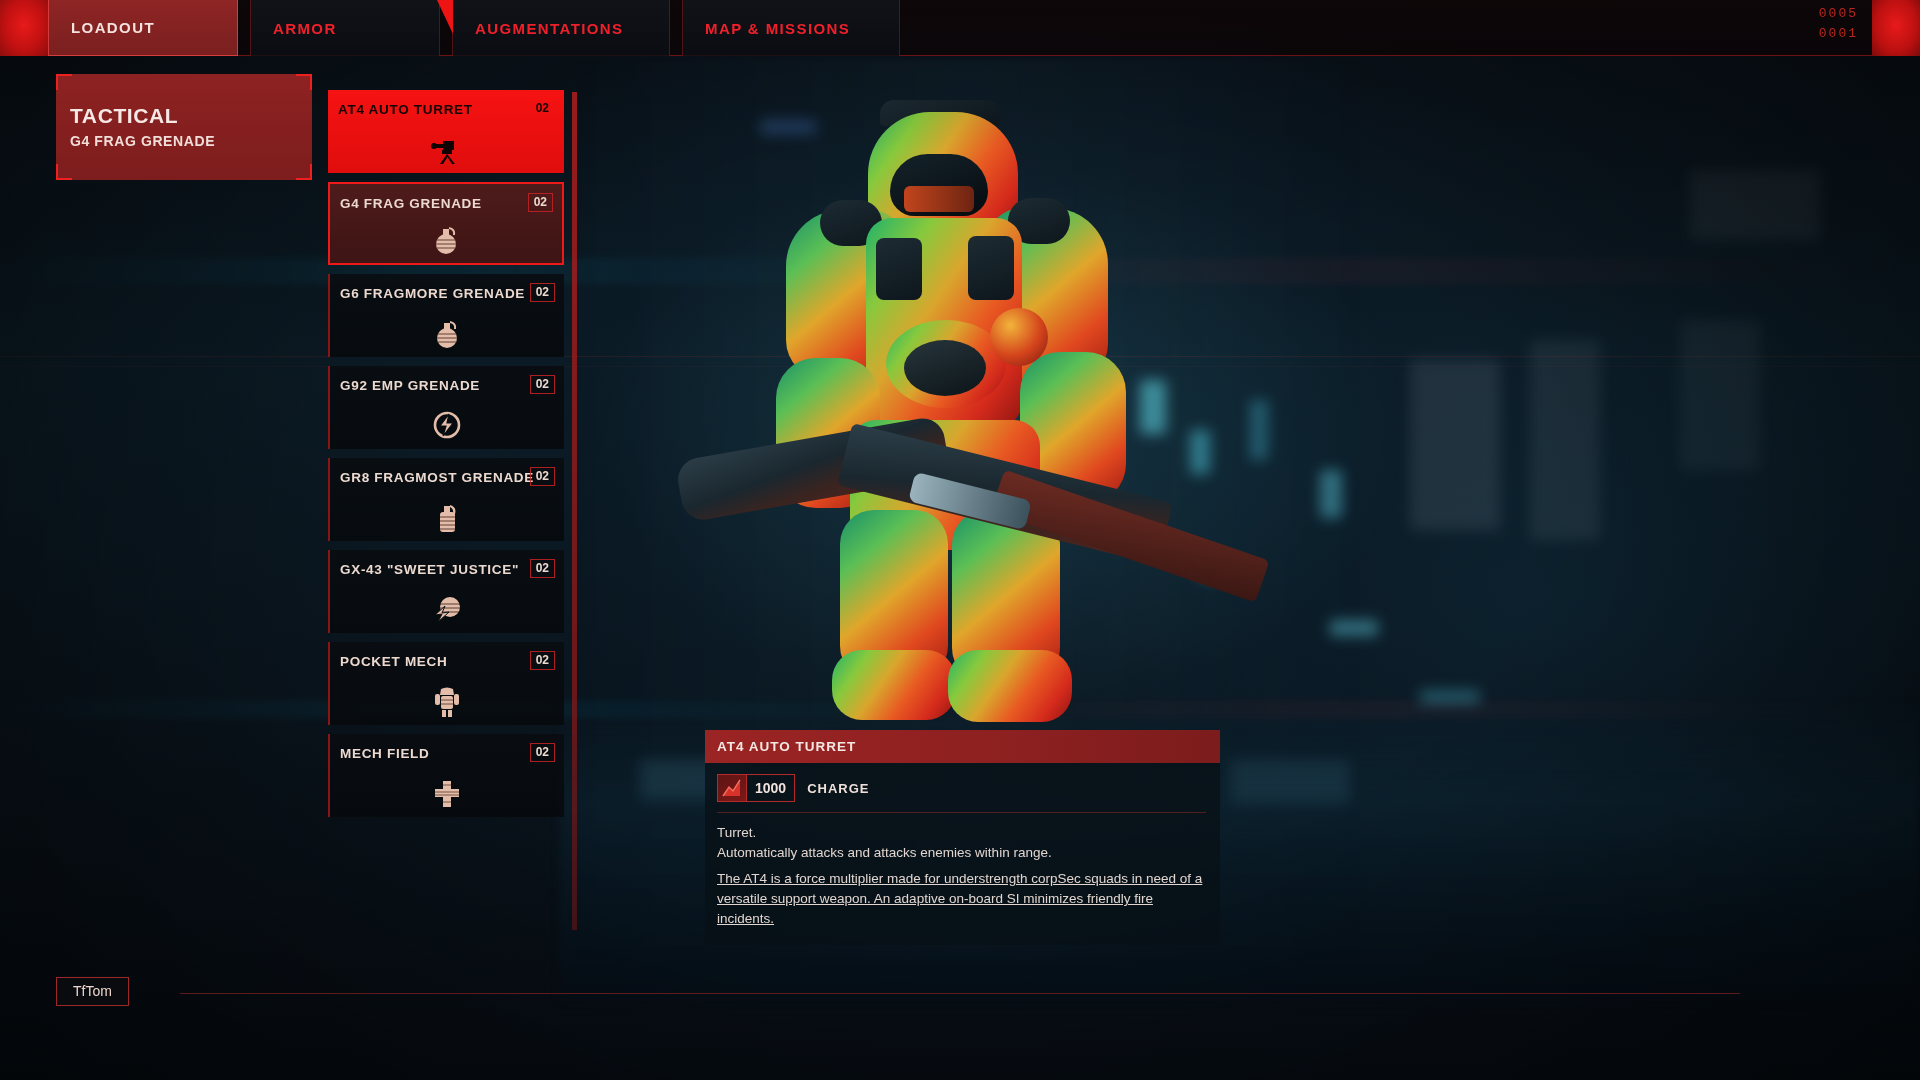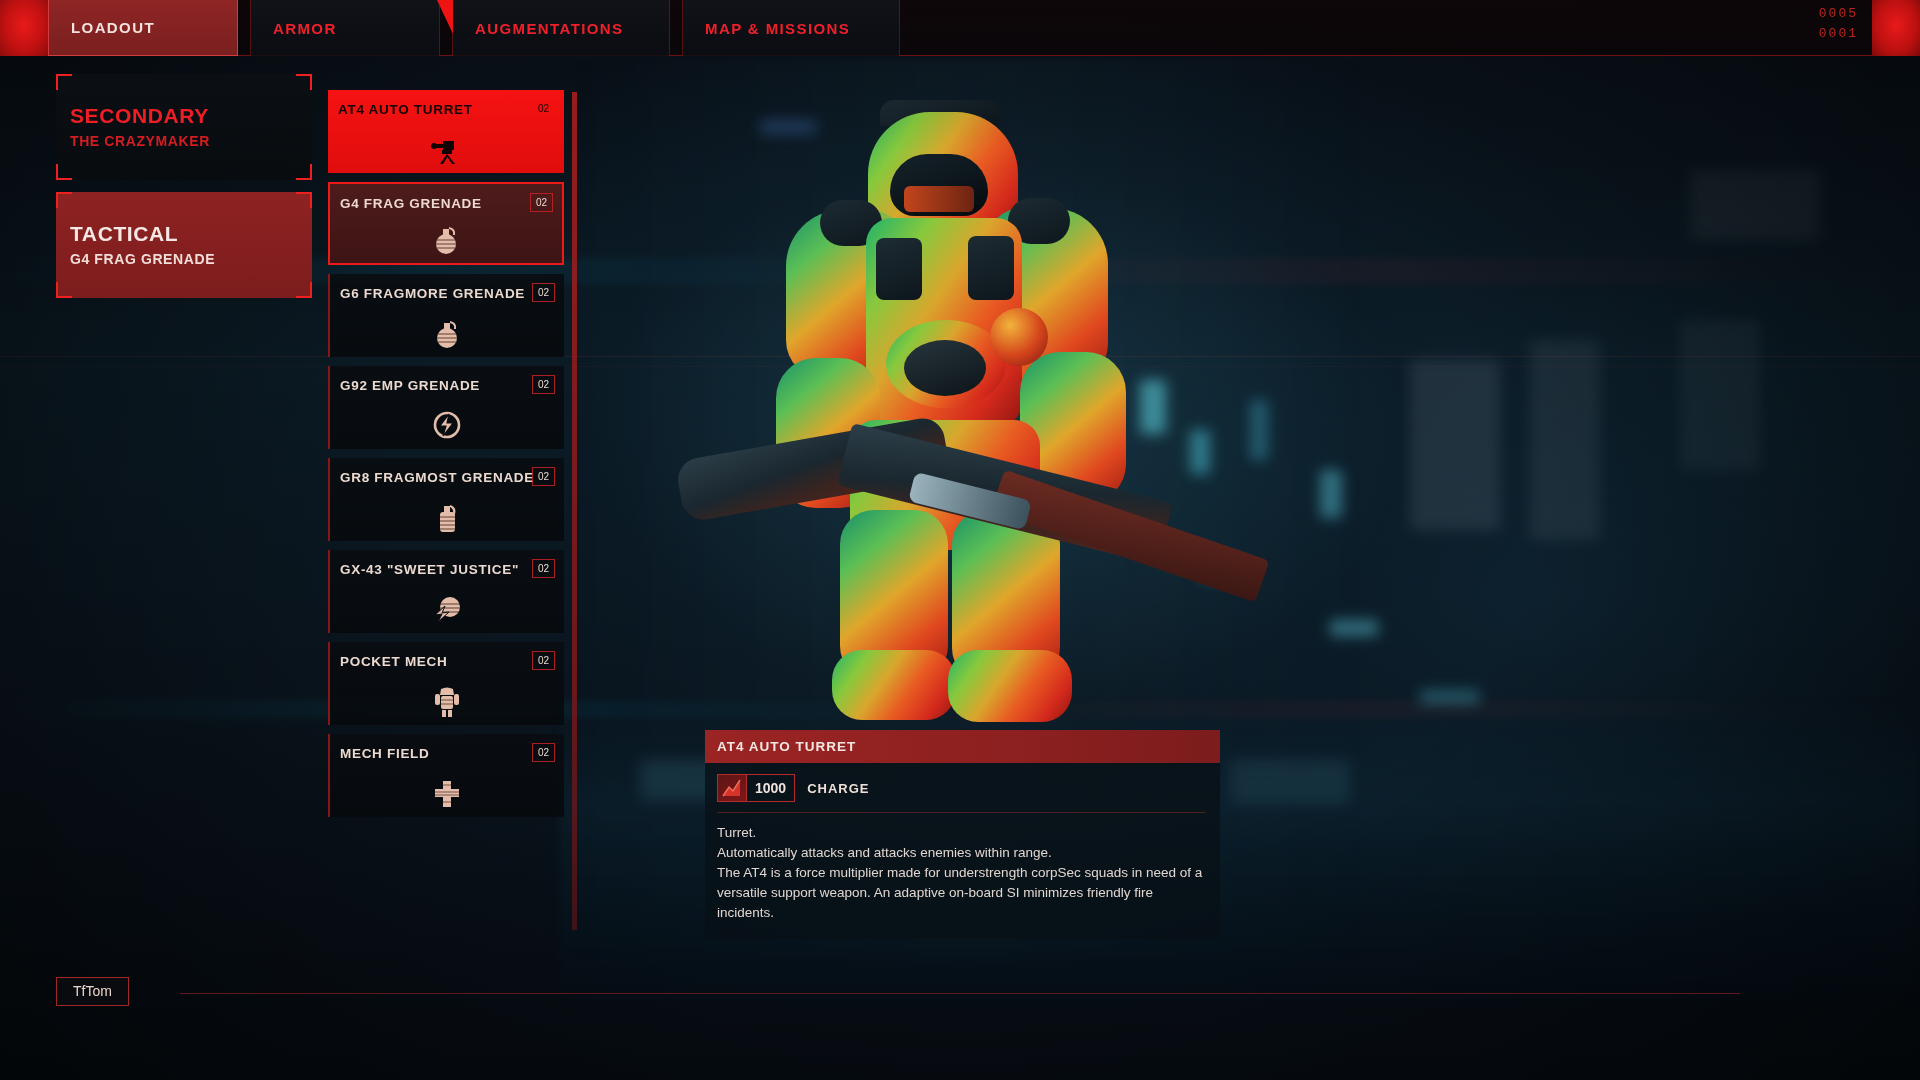"SECONDARY" div.slot { html: <div> <span></span> <span></span> <span></span> <span></span> <div>SECONDARY</div> <div>THE CRAZYMAKER</div> </div> -> none }
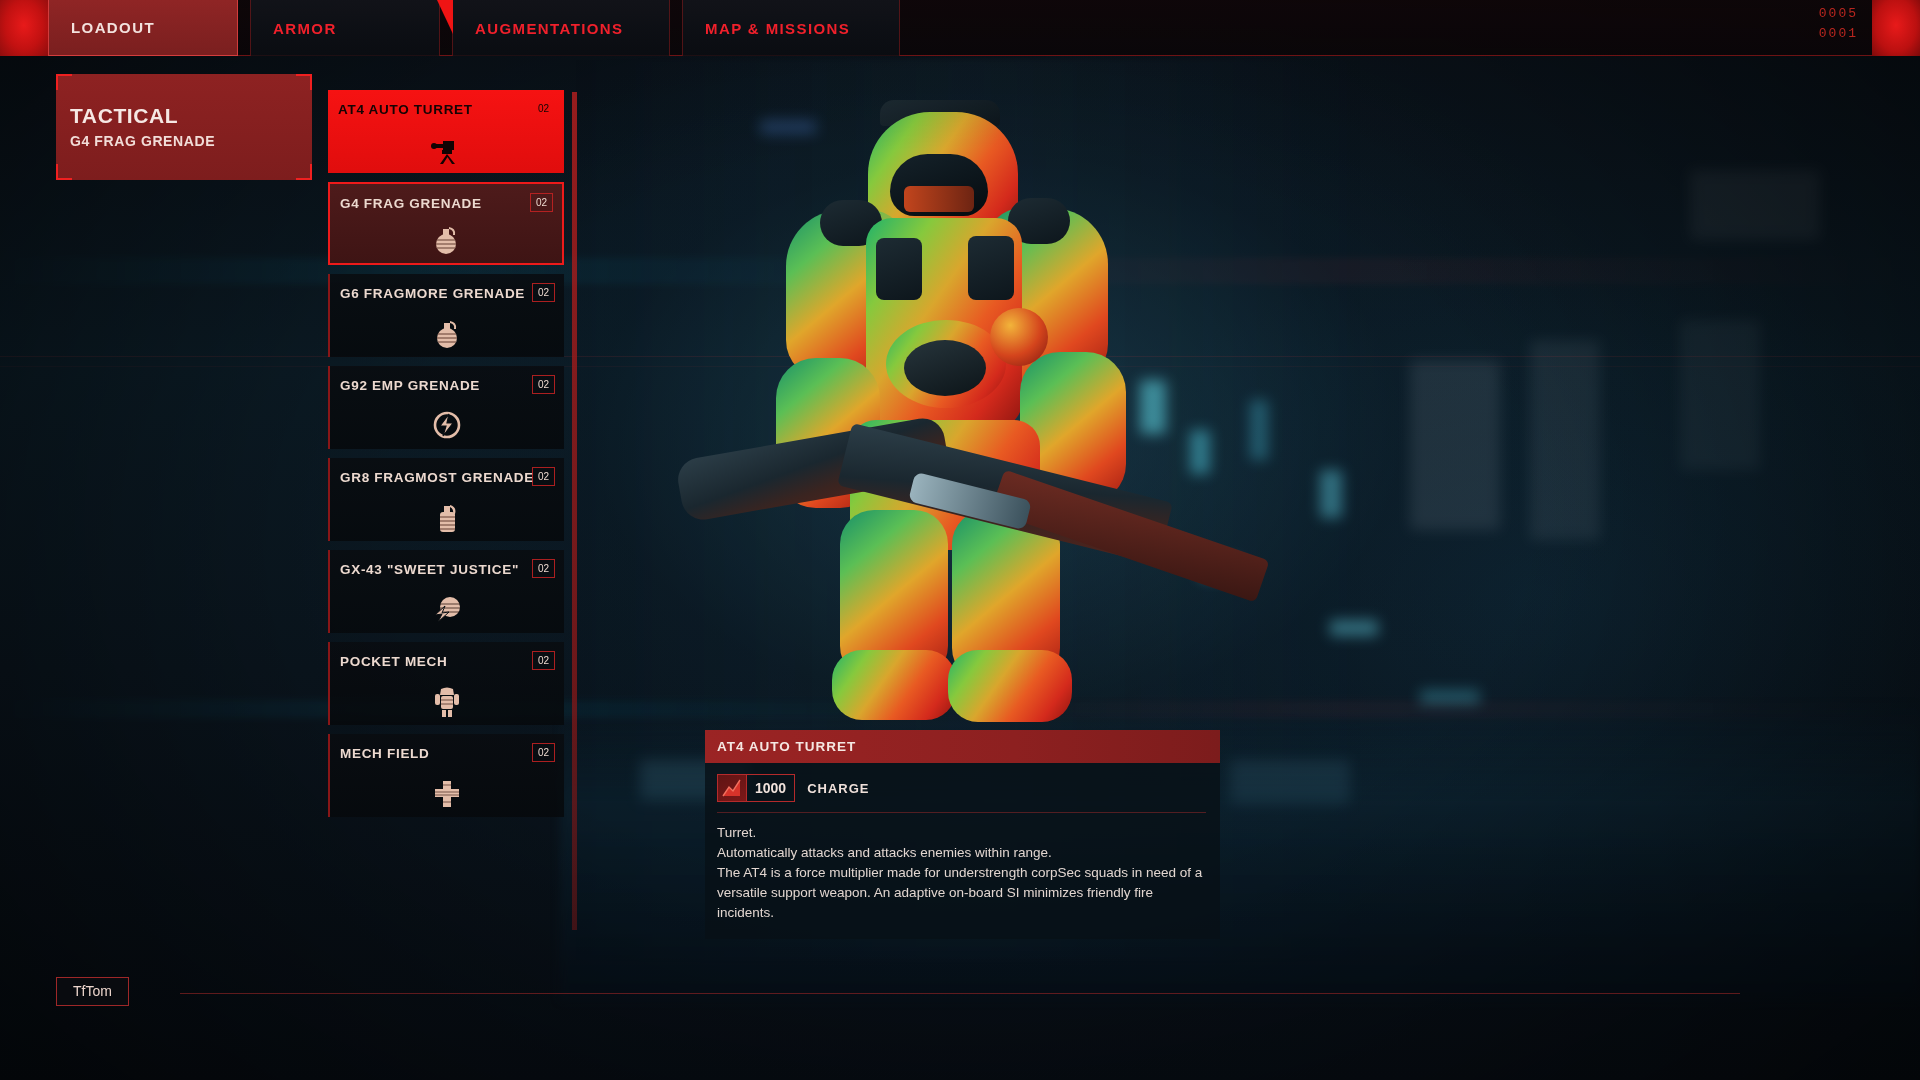"02" .item .iqty { font-size: 10px -> 12px; font-weight: normal -> bold }
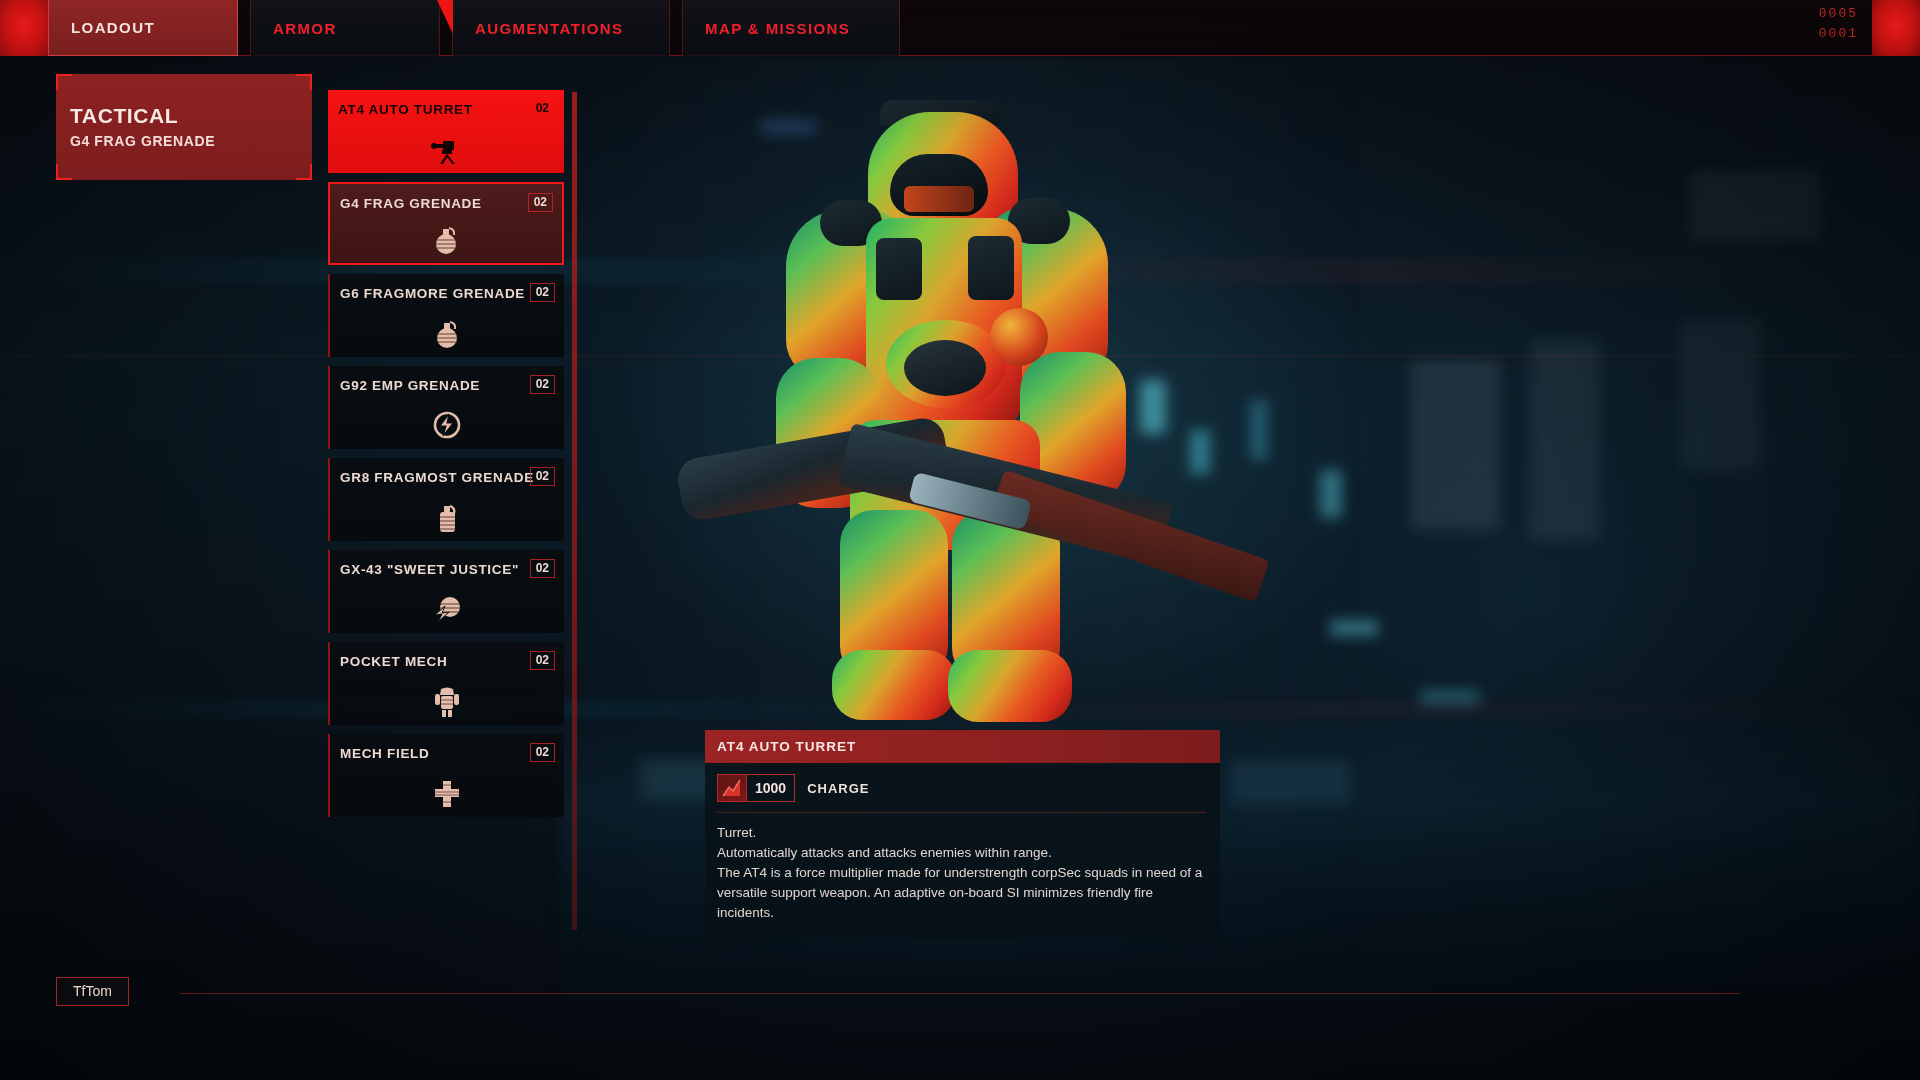"The AT4 is a force" .desc.para2 { margin-top: 0 -> 6px; text-decoration: none -> underline }
